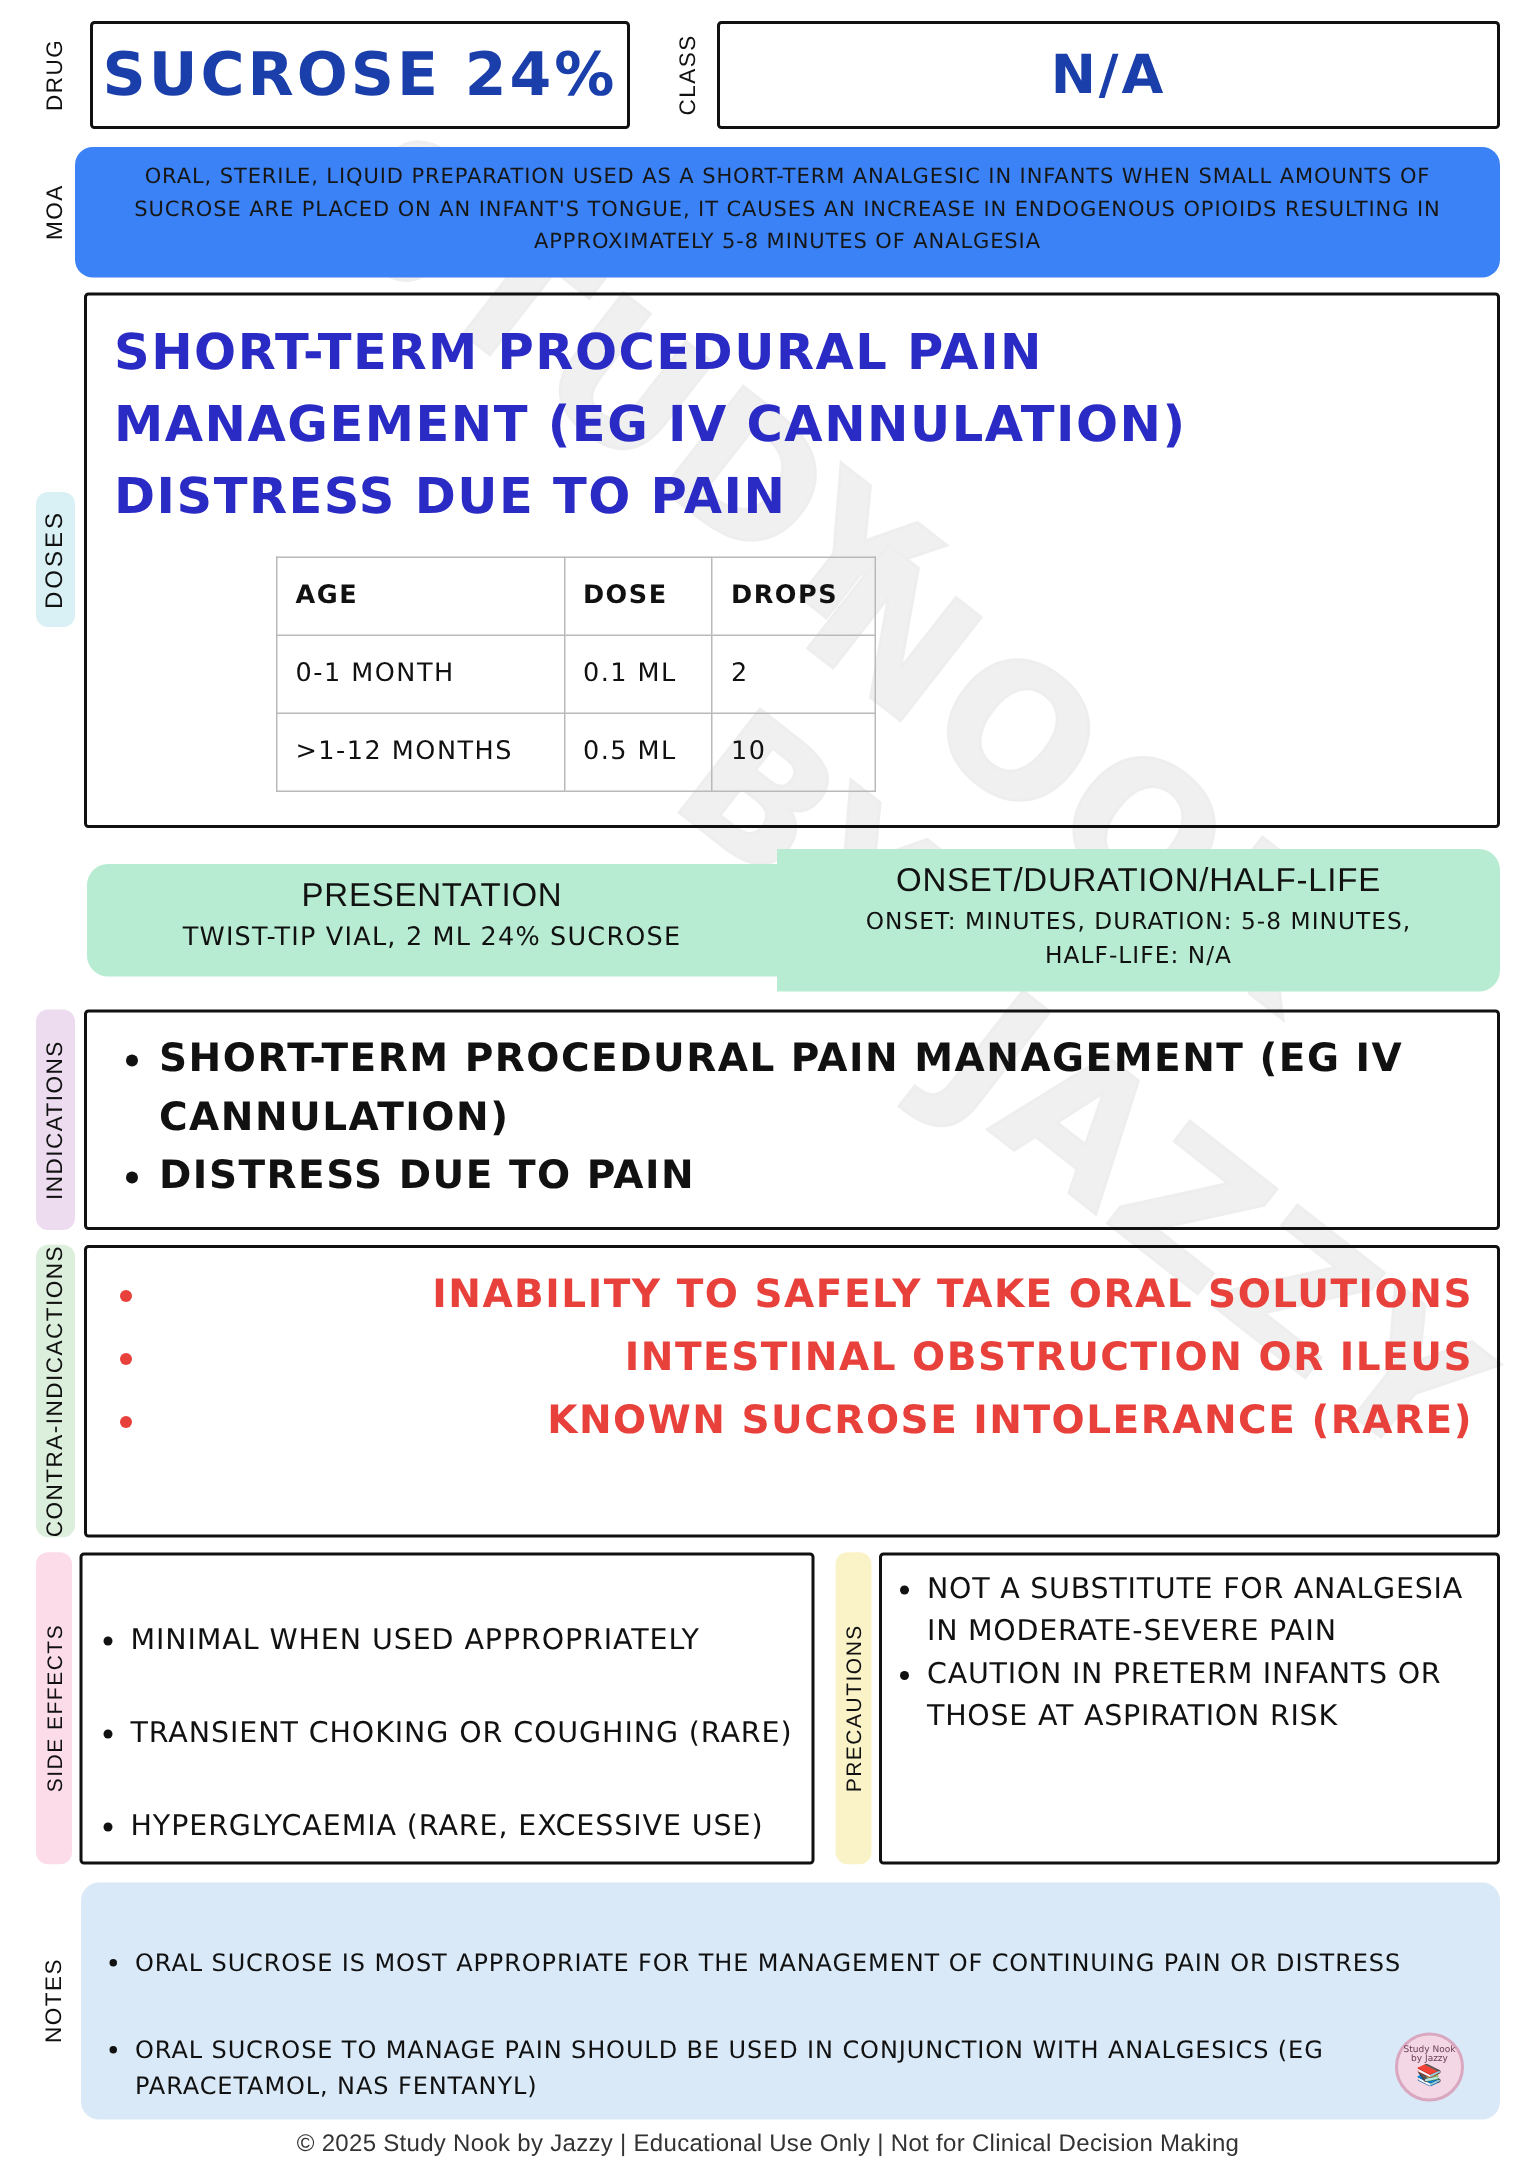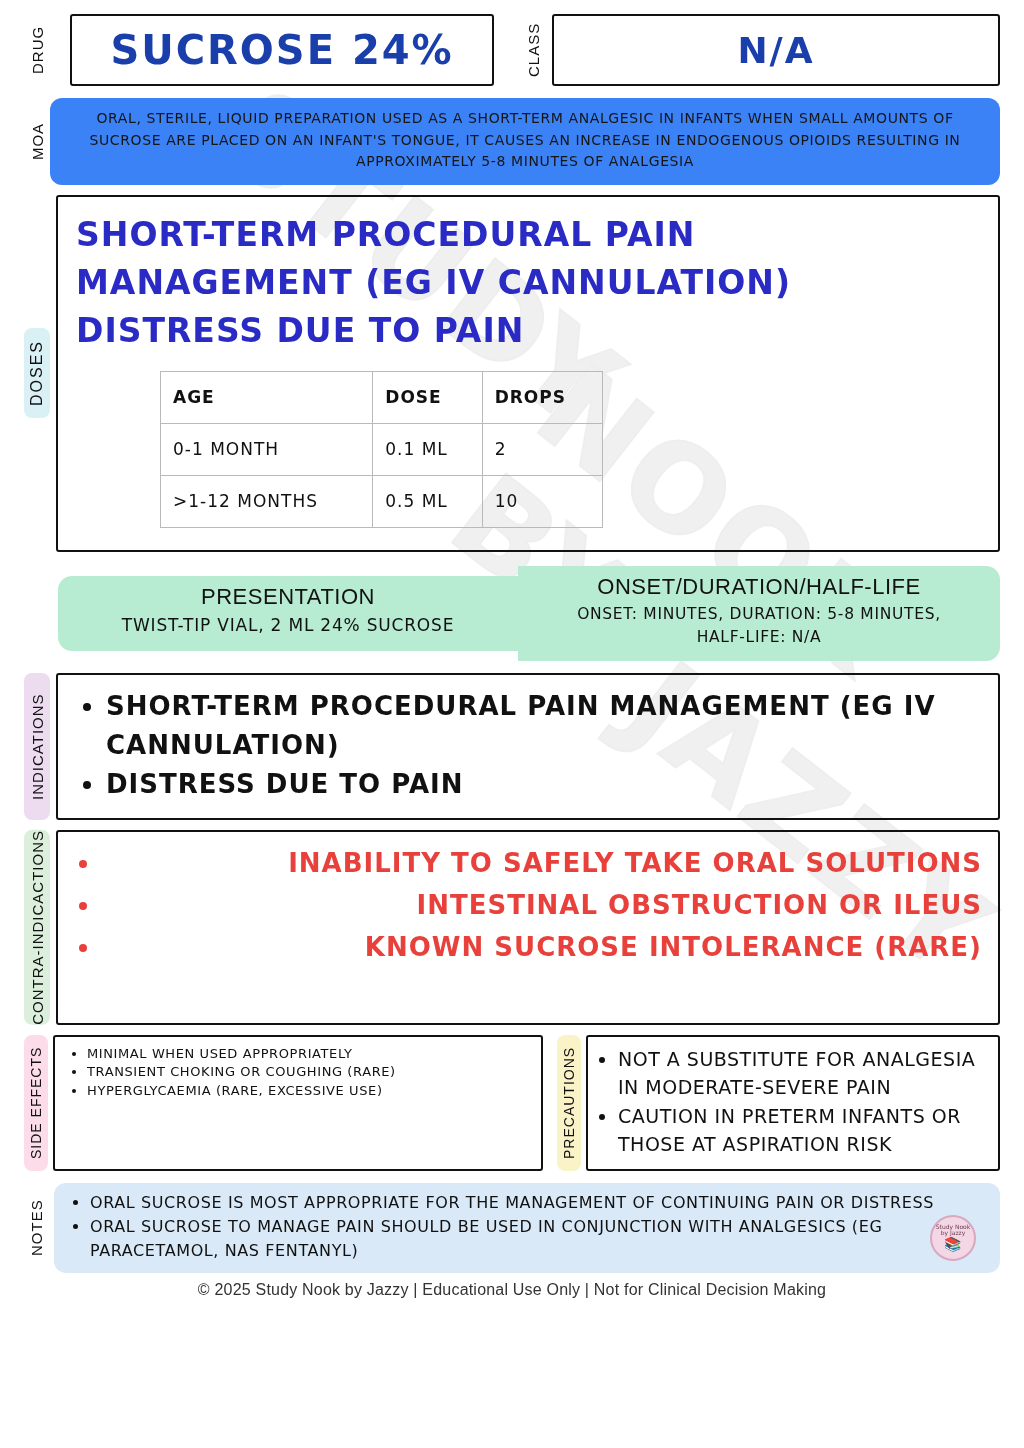"SUCROSE 24%" .drug-box { margin-left: 20px -> 10px; width: 424px -> 360px }
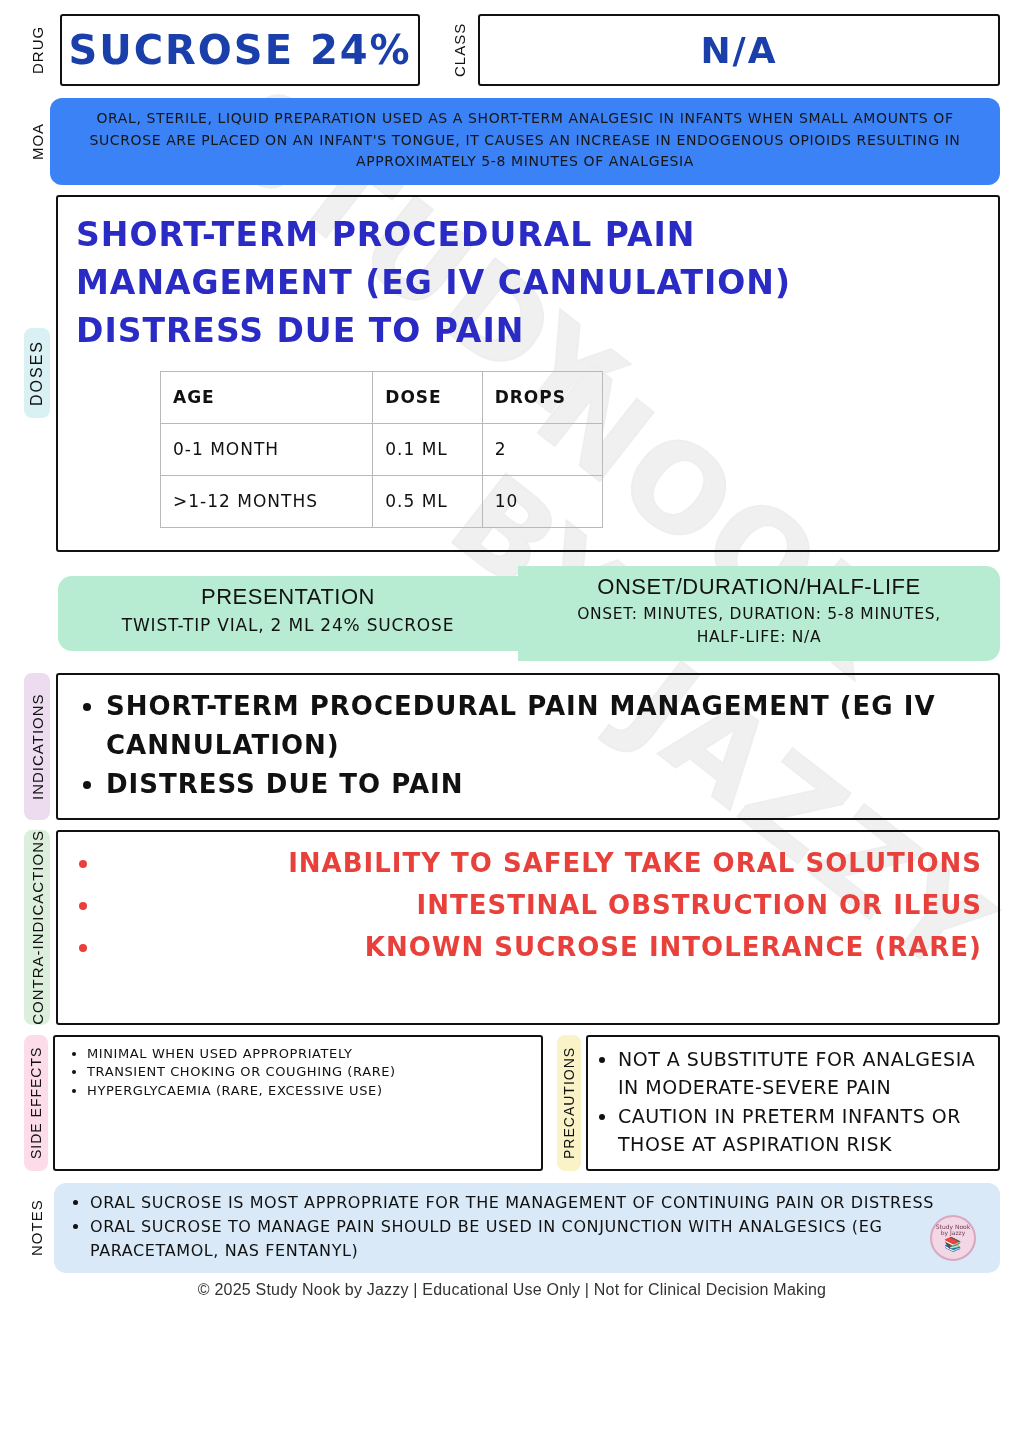"AGE" table.dose-table { margin-left: 84px -> 108px; width: 443px -> 400px }
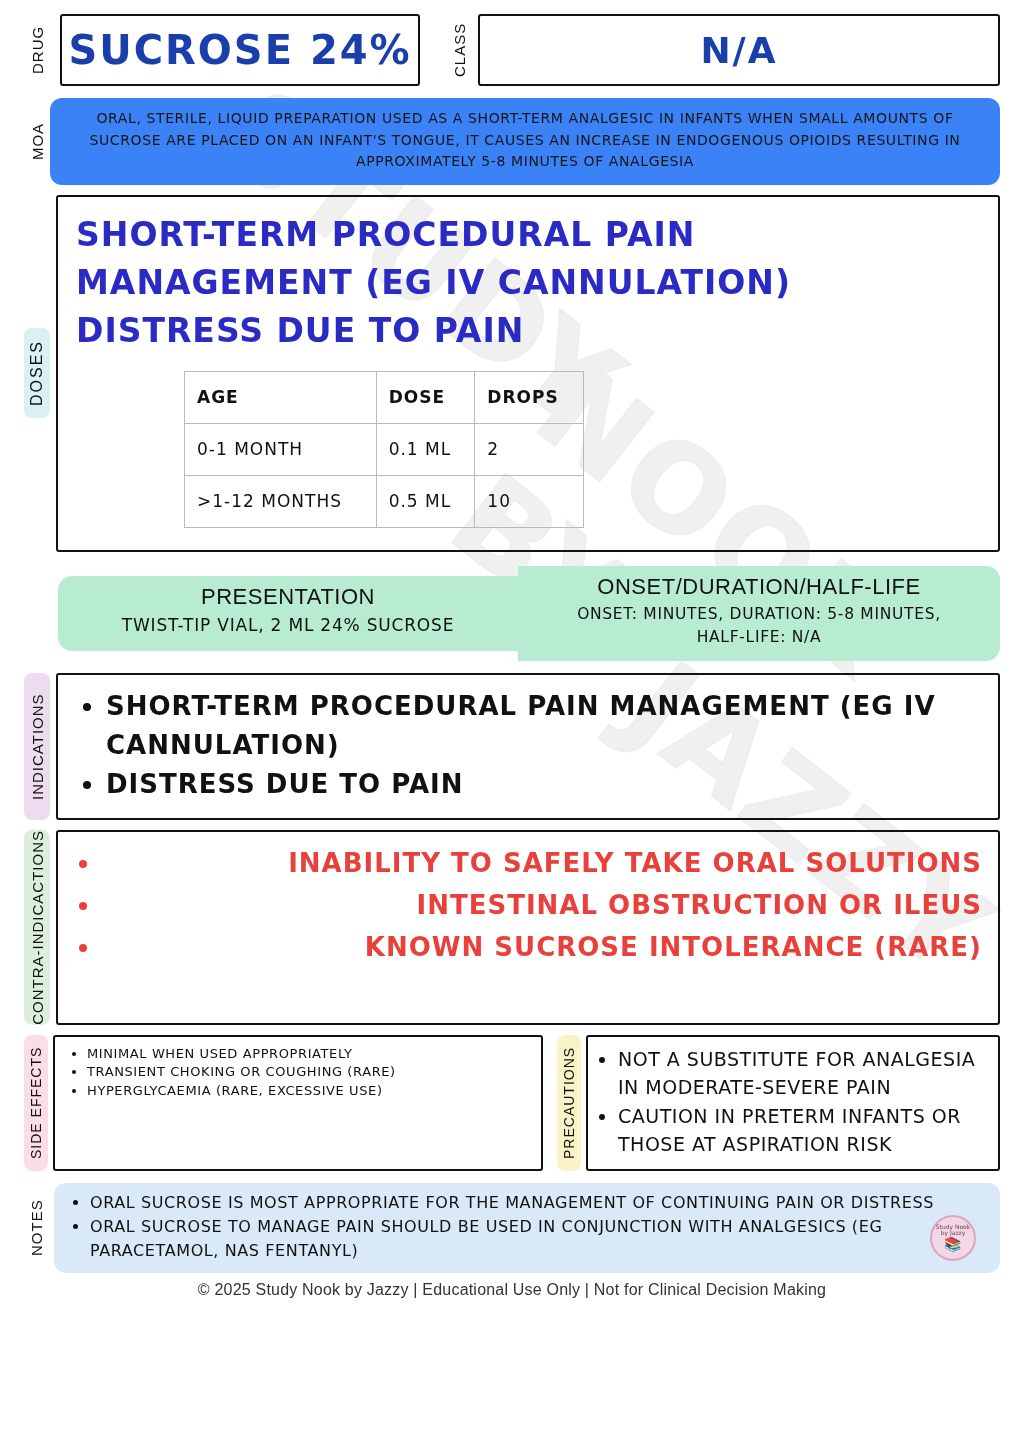"MINIMAL WHEN USED APPROPRIATELY" .se-box li { font-size: 13px -> 19px; margin-top: none -> 35px }
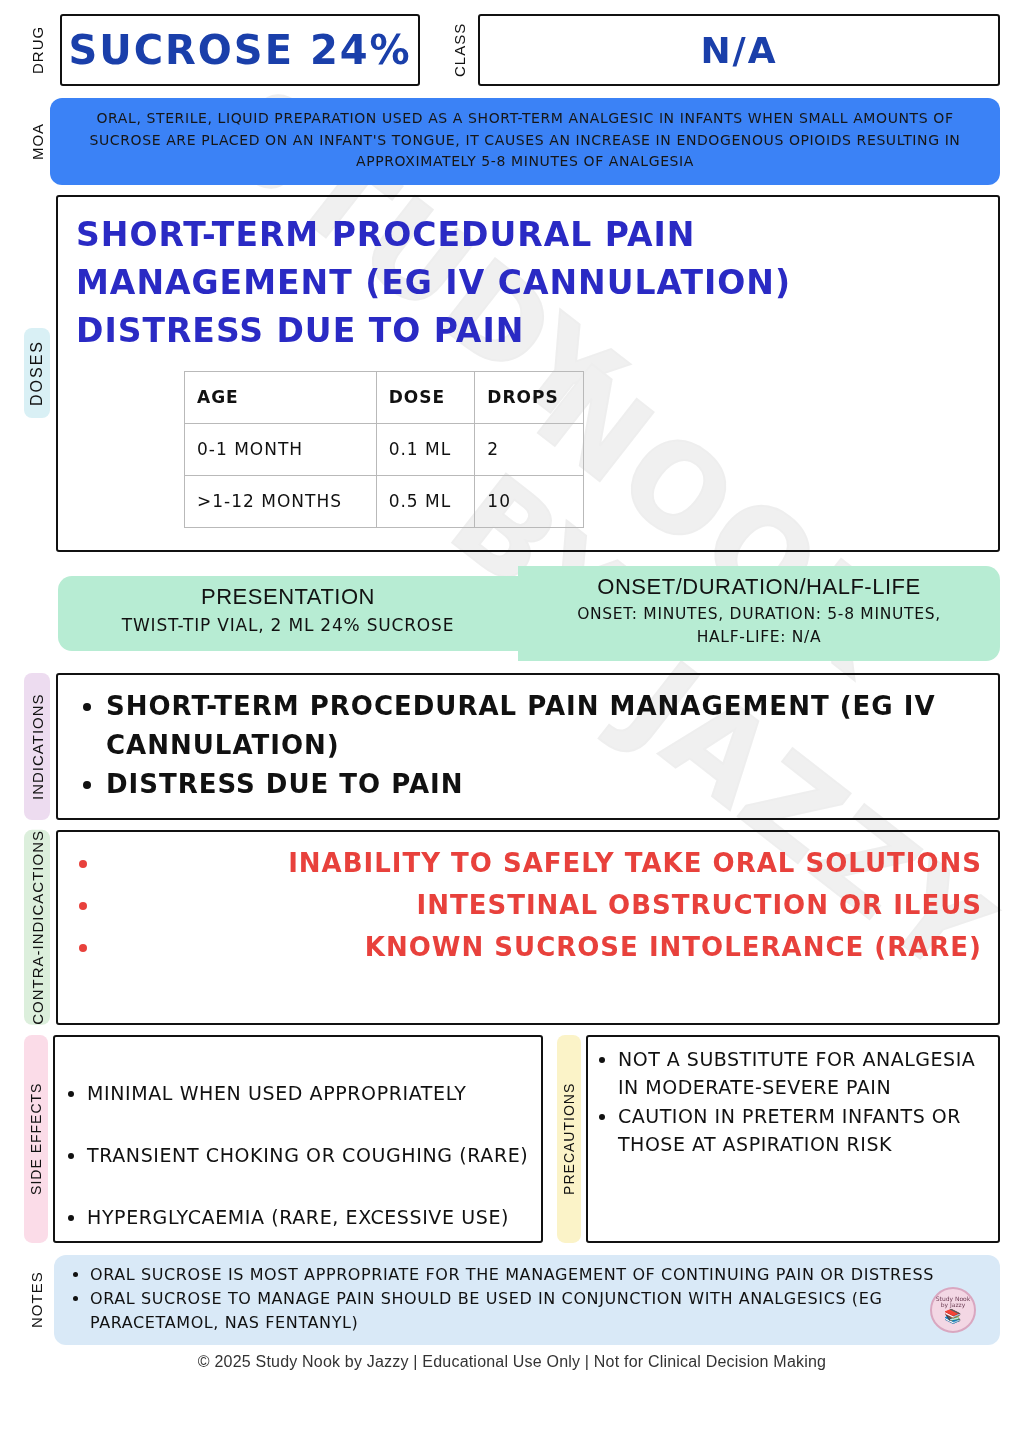"ORAL SUCROSE IS MOST APPROPRIATE" .notes-box li { margin-top: none -> 34px }
